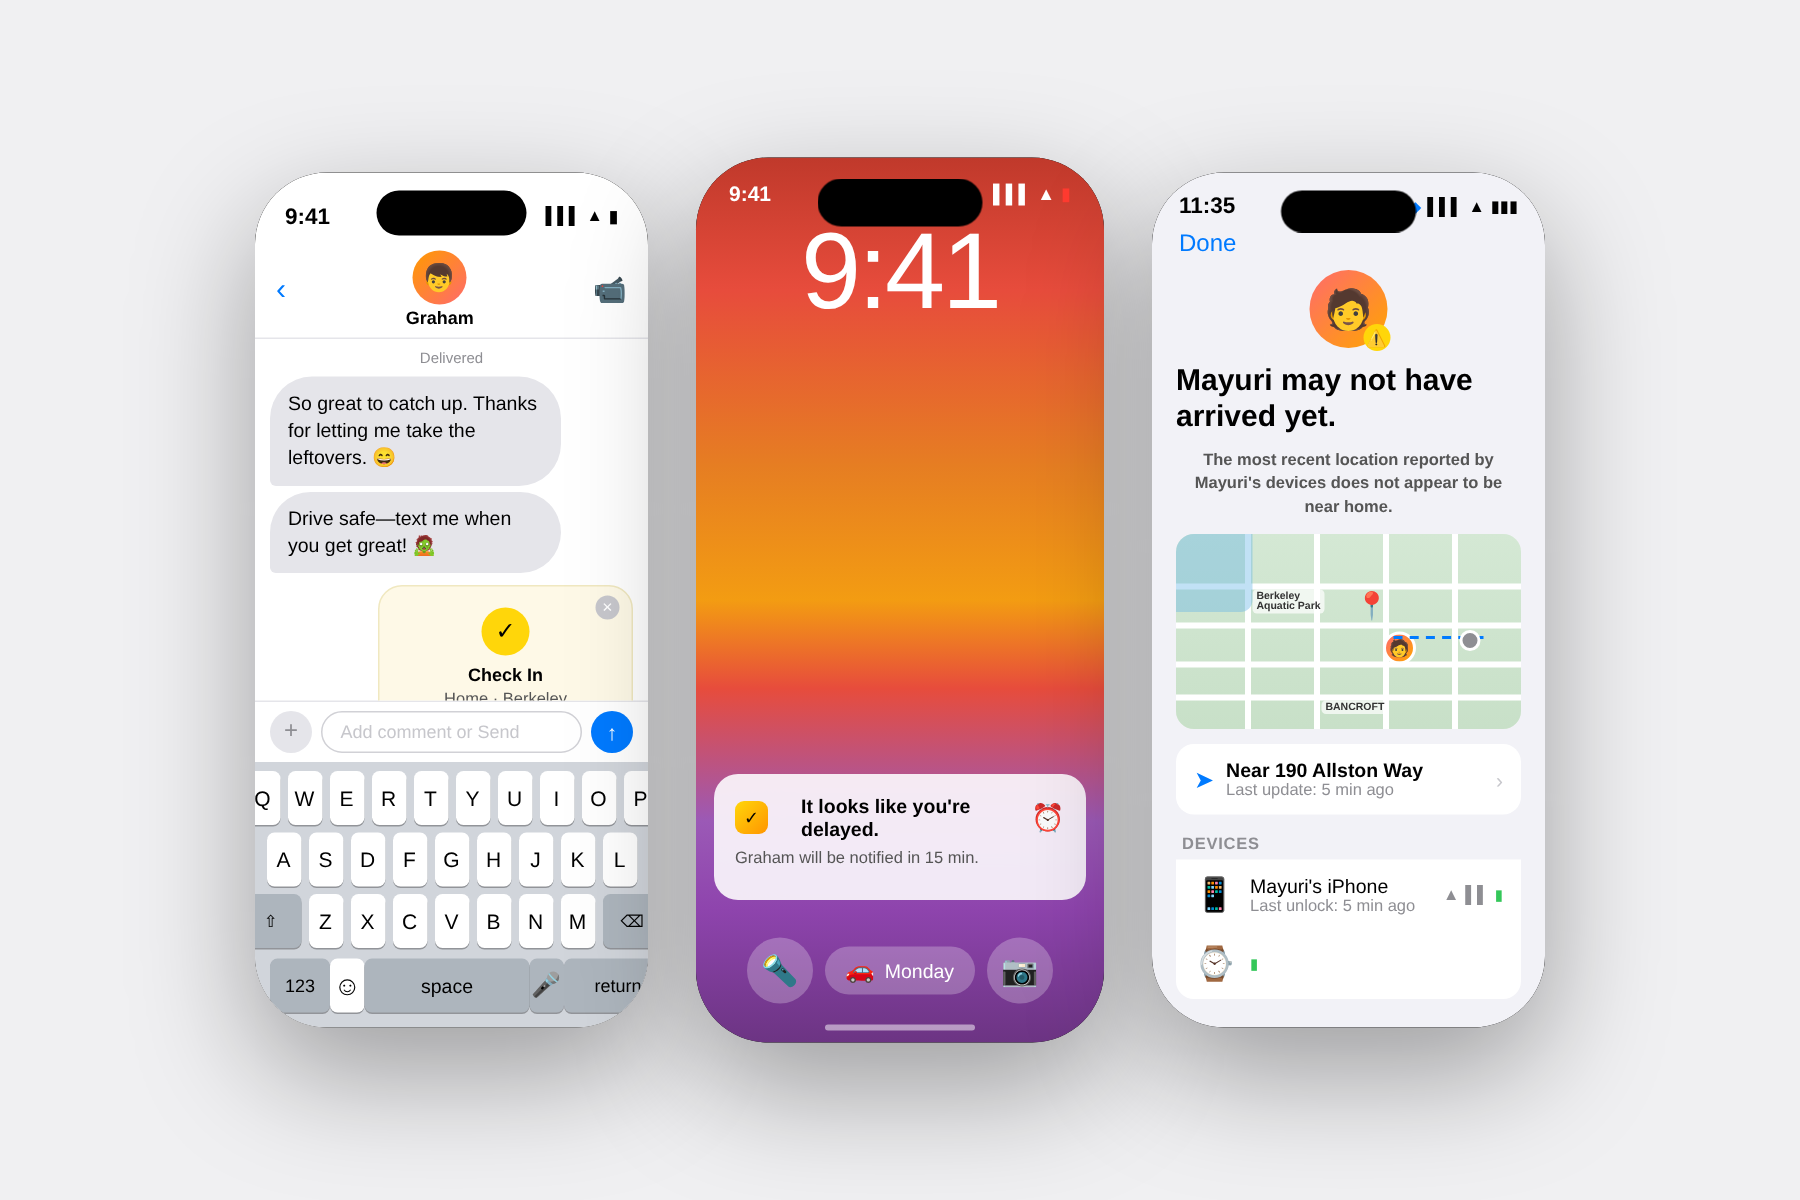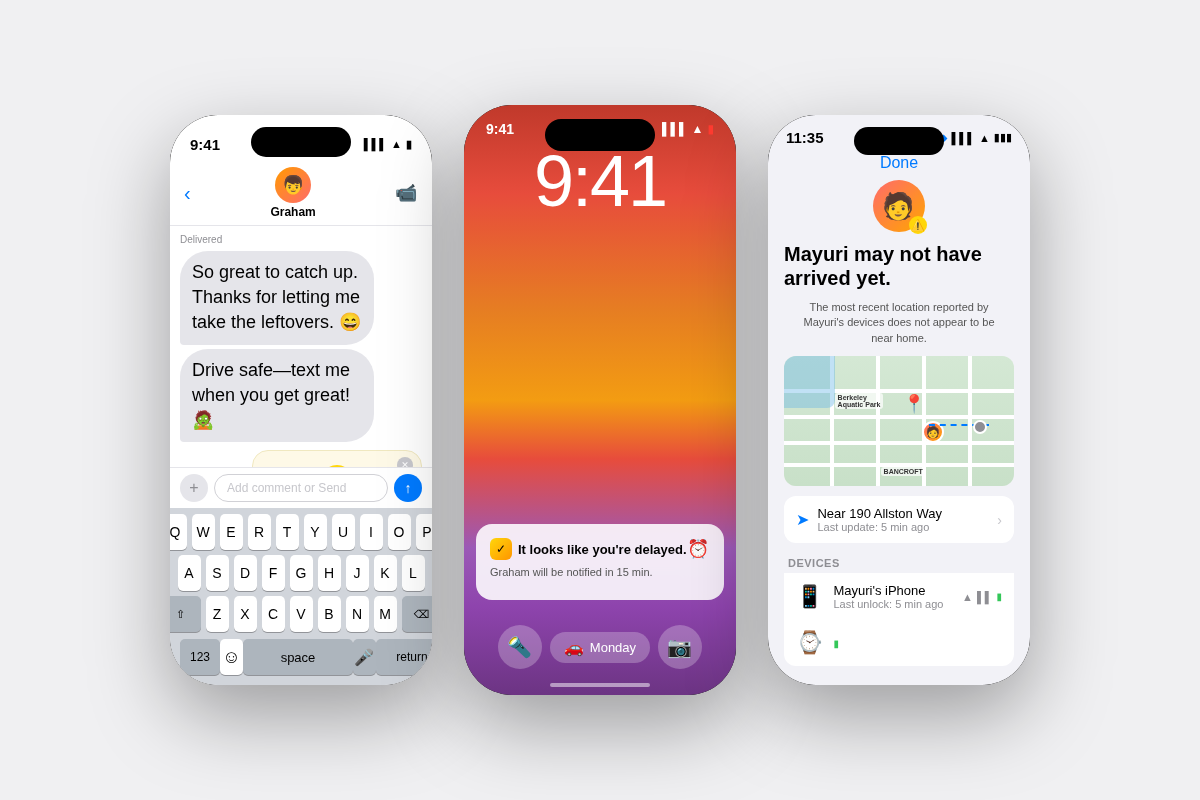"Done" .findmy-header { justify-content: center -> flex-start }
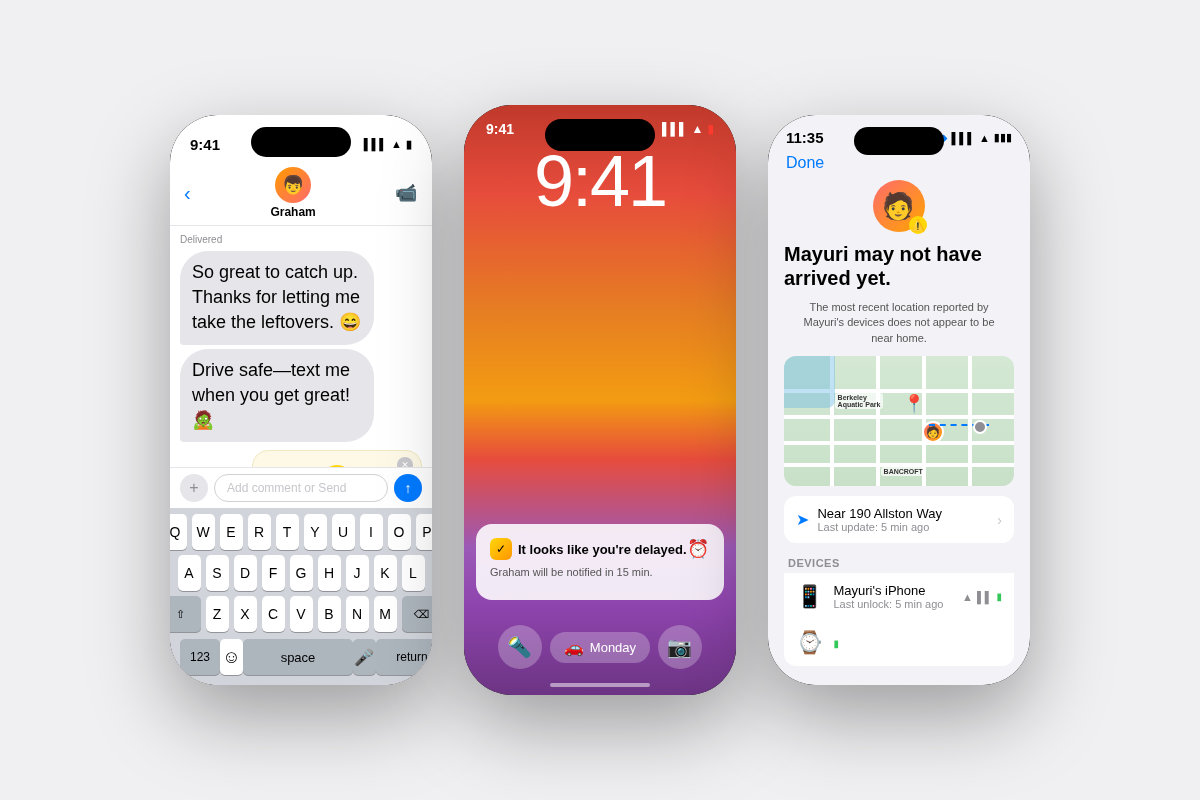"Delivered" .delivered-label { text-align: left -> center }
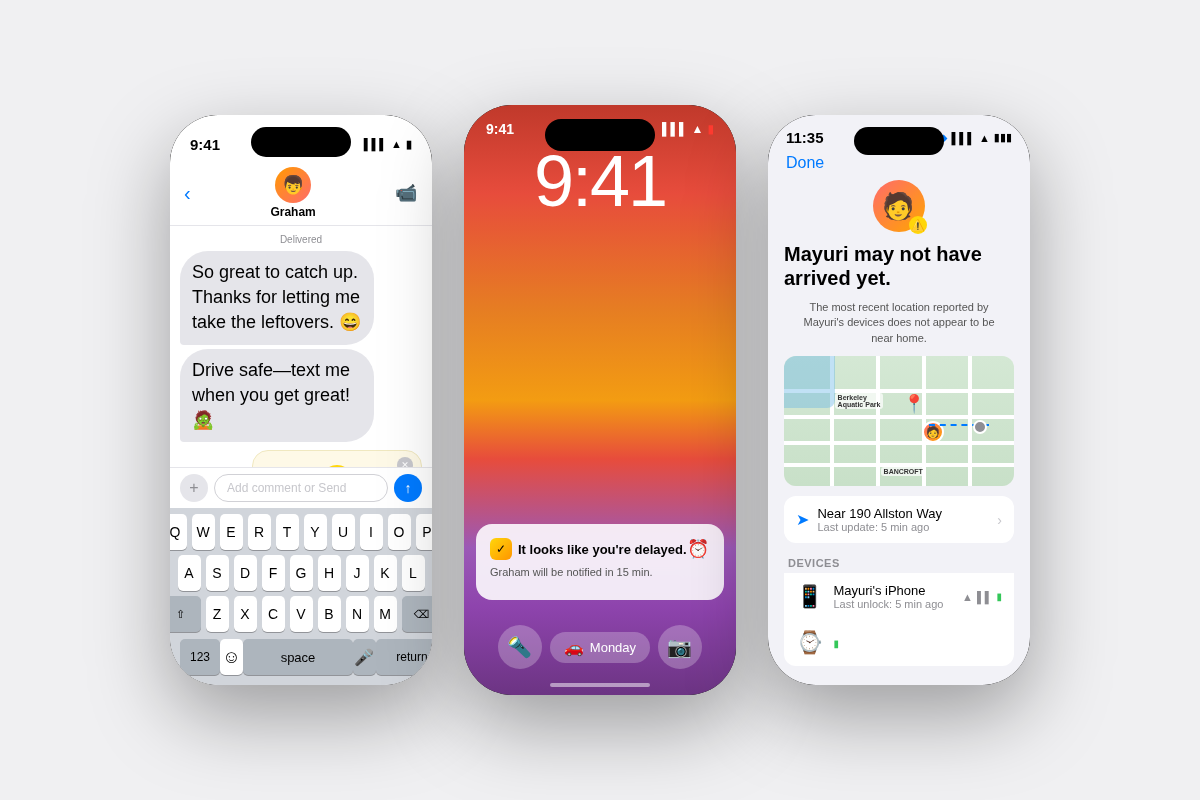"So great to catch up." .bubble { font-size: 18px -> 13px }
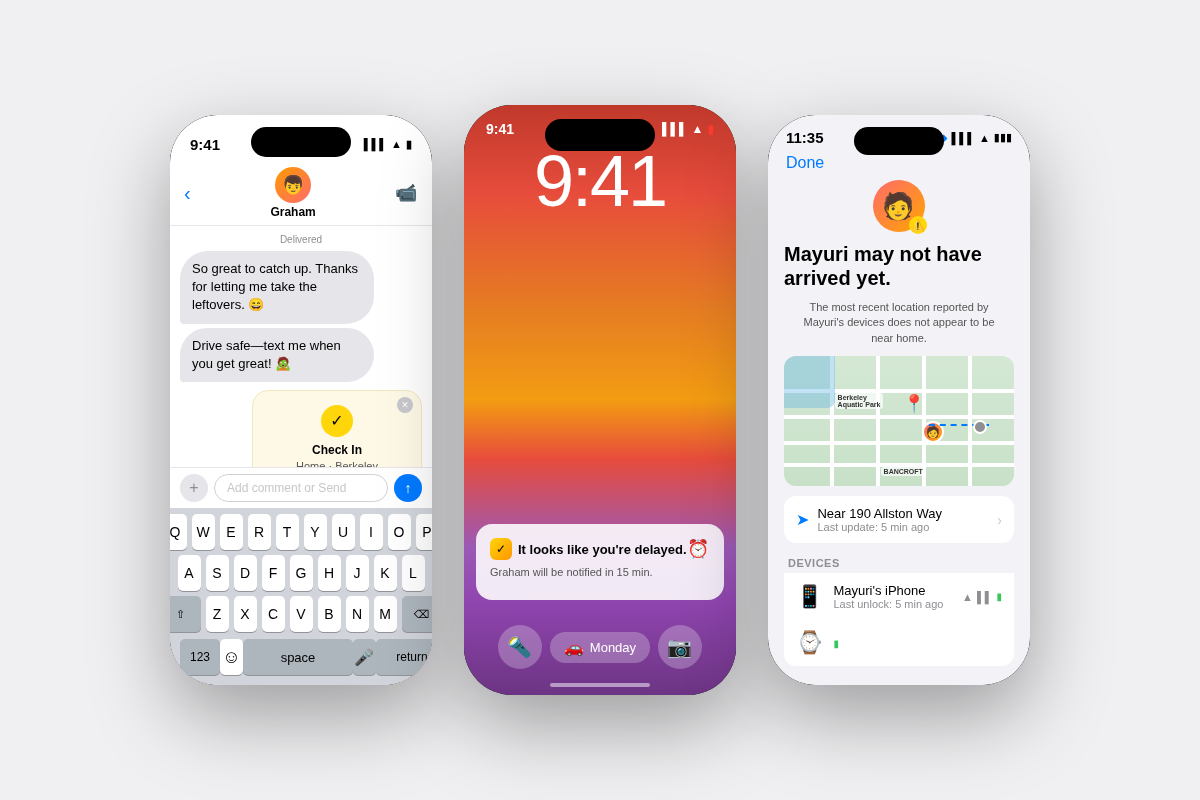"The most recent location reported" .alert-subtitle { font-weight: none -> bold }
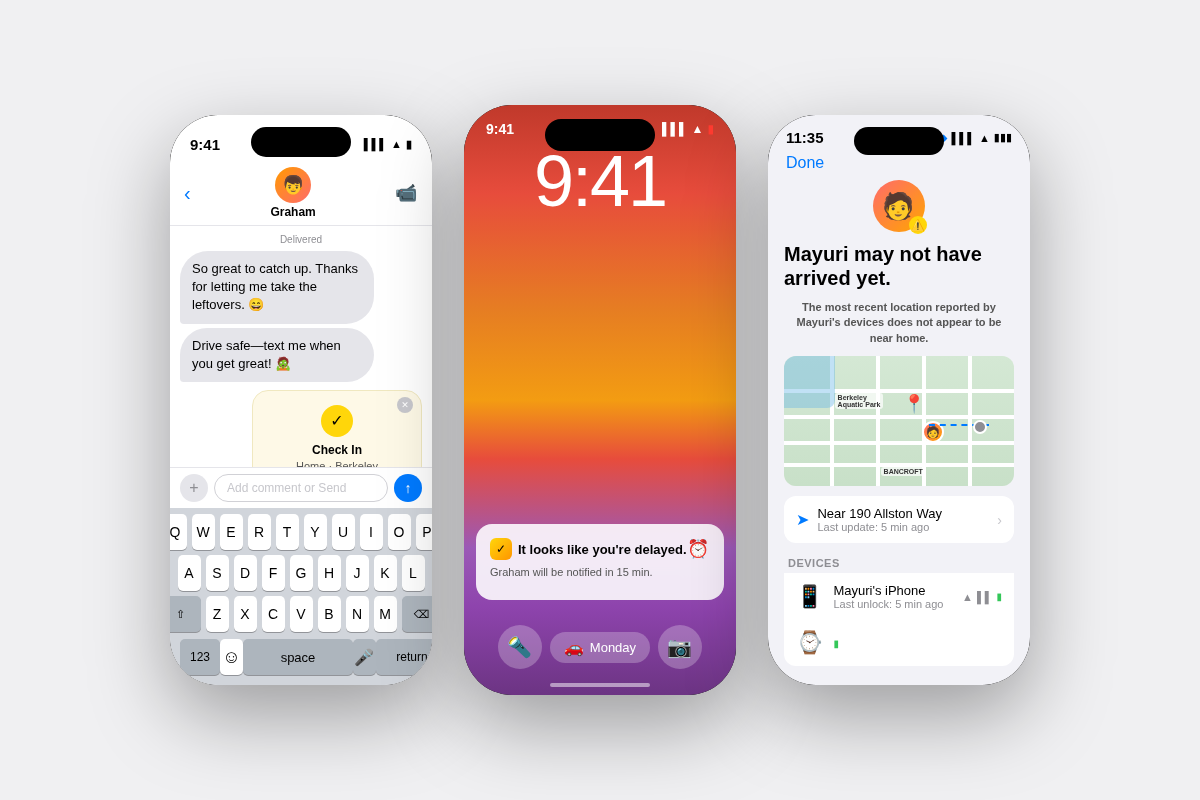"Near 190 Allston Way" .location-name { font-weight: 400 -> 700 }
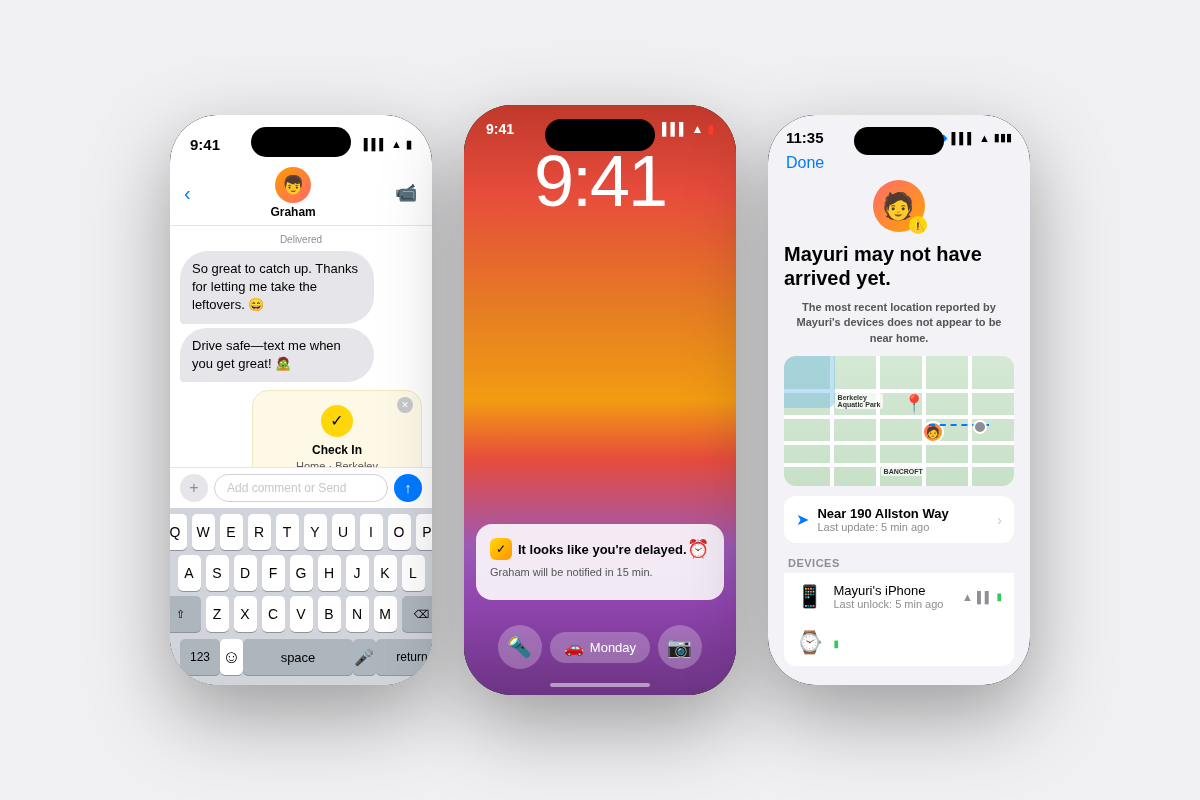"It looks like you're delayed." .notif-title { margin-left: 6px -> 22px }
